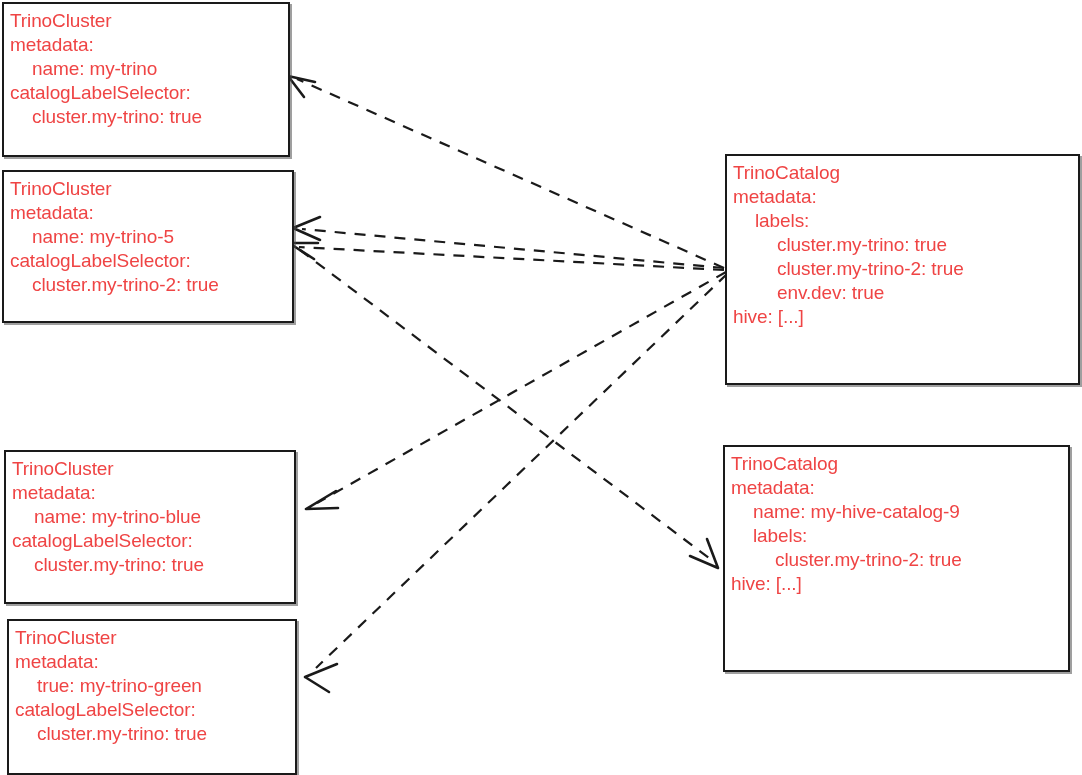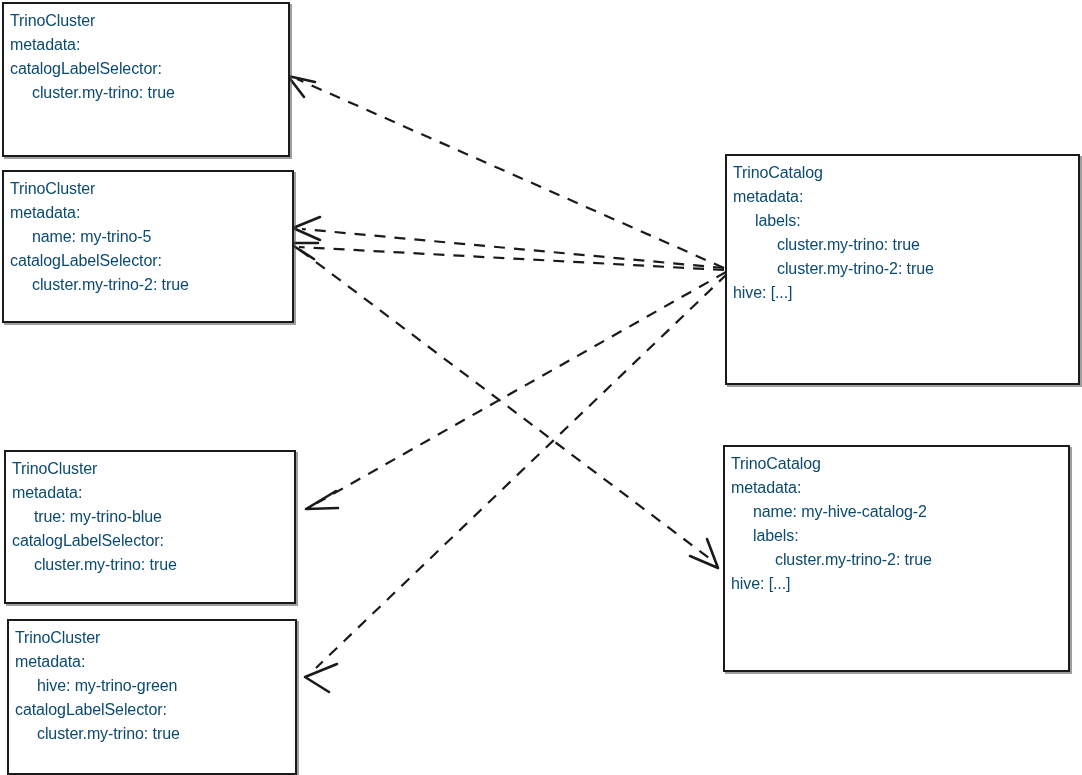"TrinoCluster" .node-line { color: #0c4a6e -> #ef4444; font-size: 16px -> 19px }
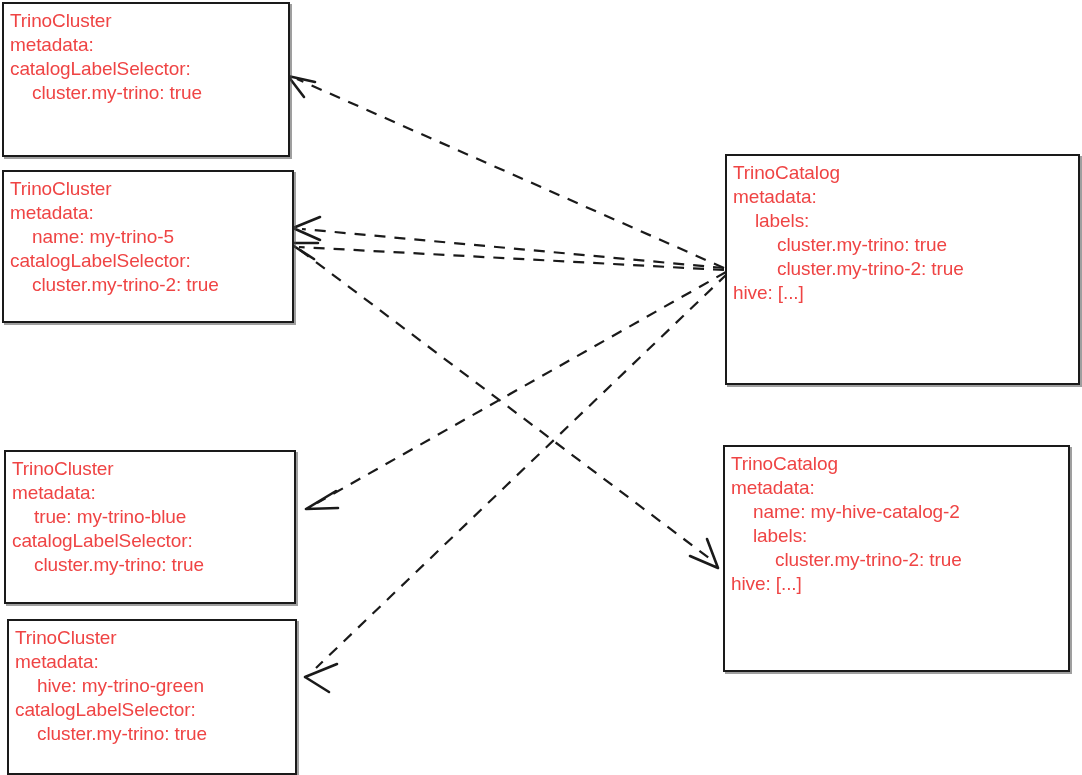"name: my-trino" div.node-line { html: none -> <div>name: my-trino</div> }
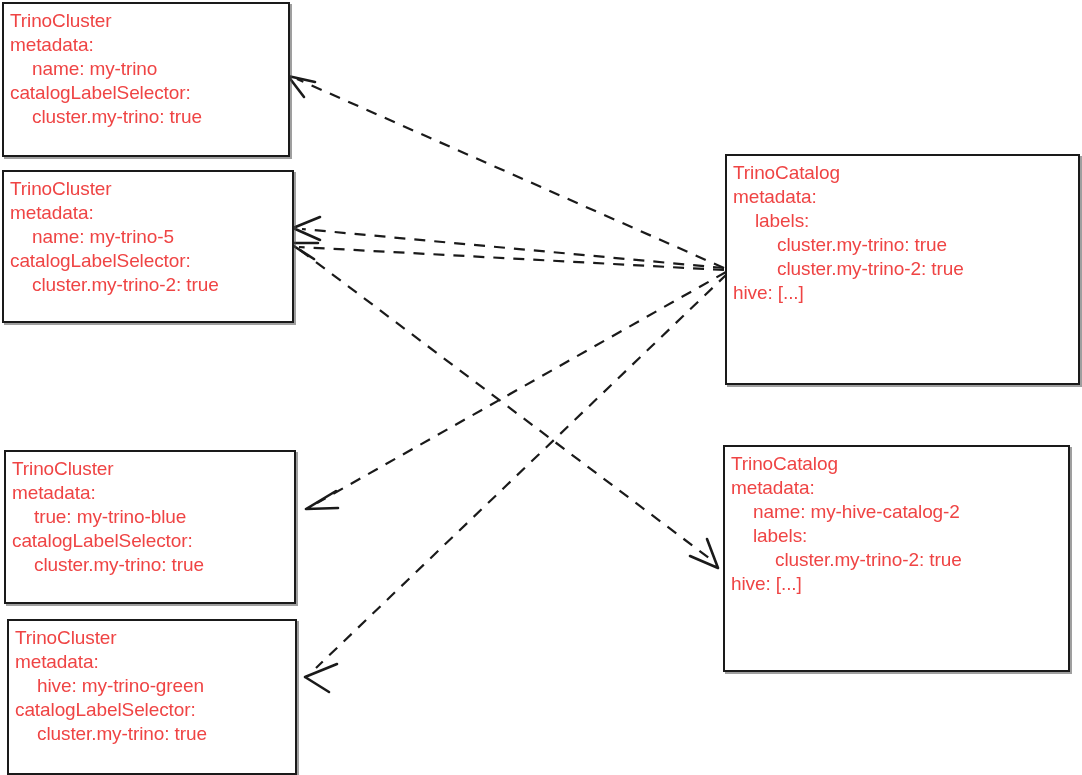"env.dev: true" div.node-line { html: none -> <div>env.dev: true</div> }
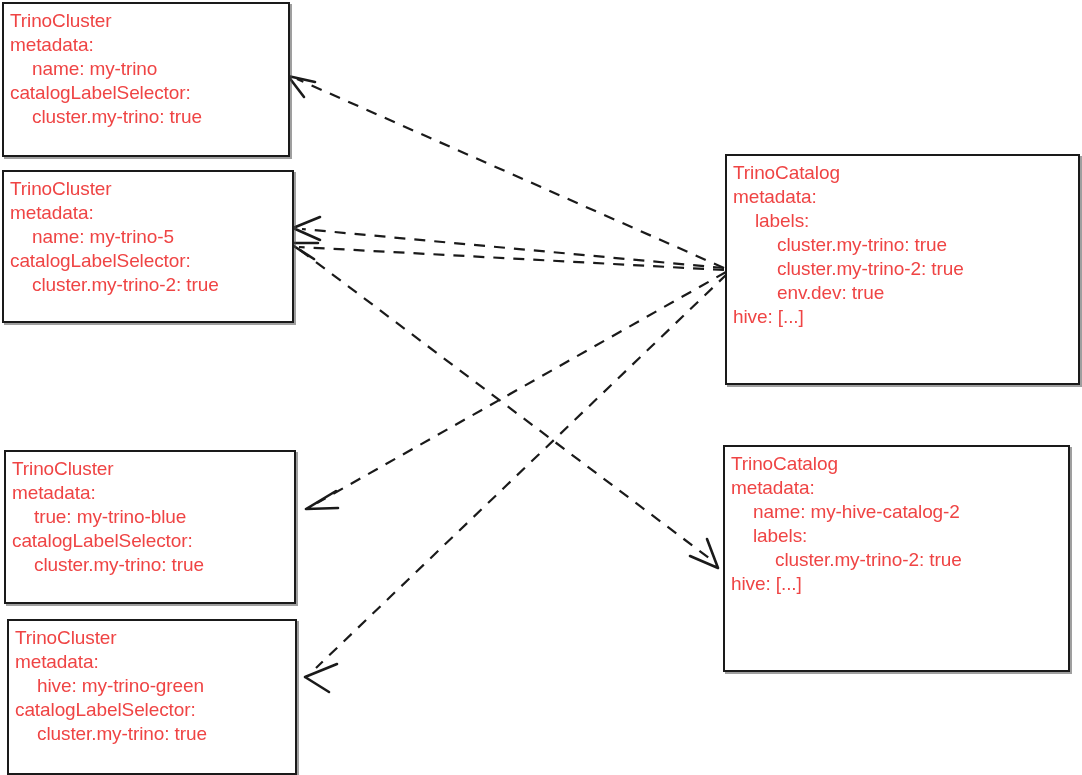"true: my-trino-blue" div.node-line { text: true -> name }
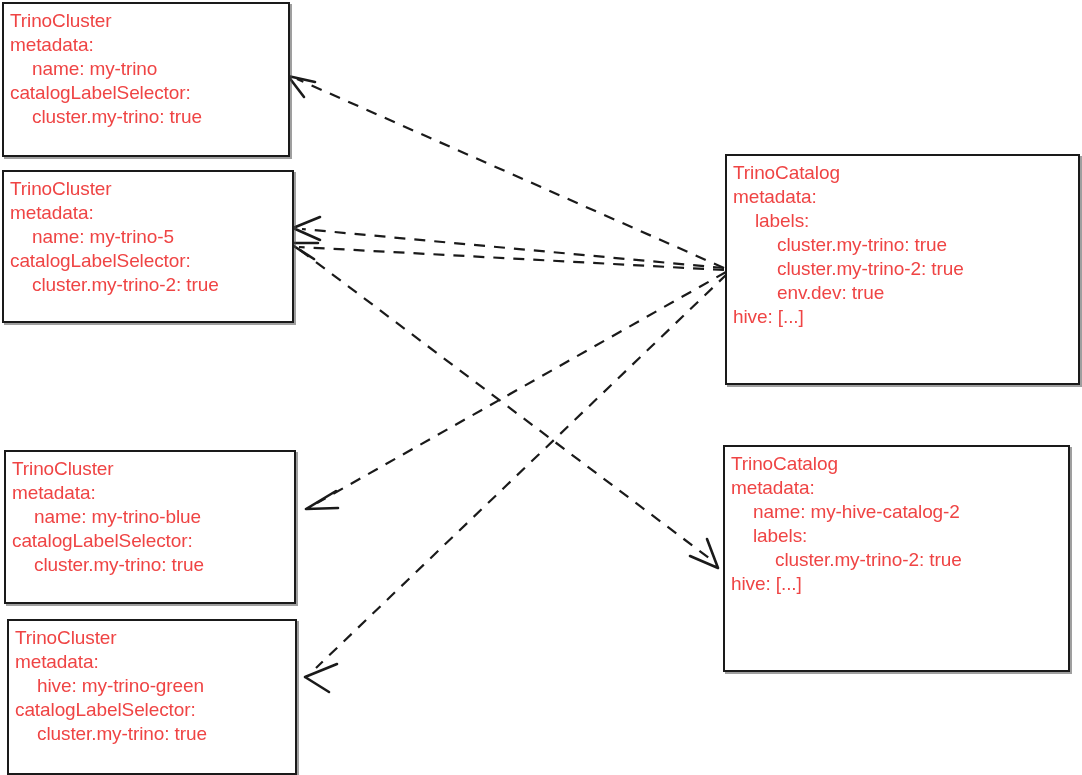"name: my-hive-catalog-2" div.node-line { text: my-hive-catalog-2 -> my-hive-catalog-9 }
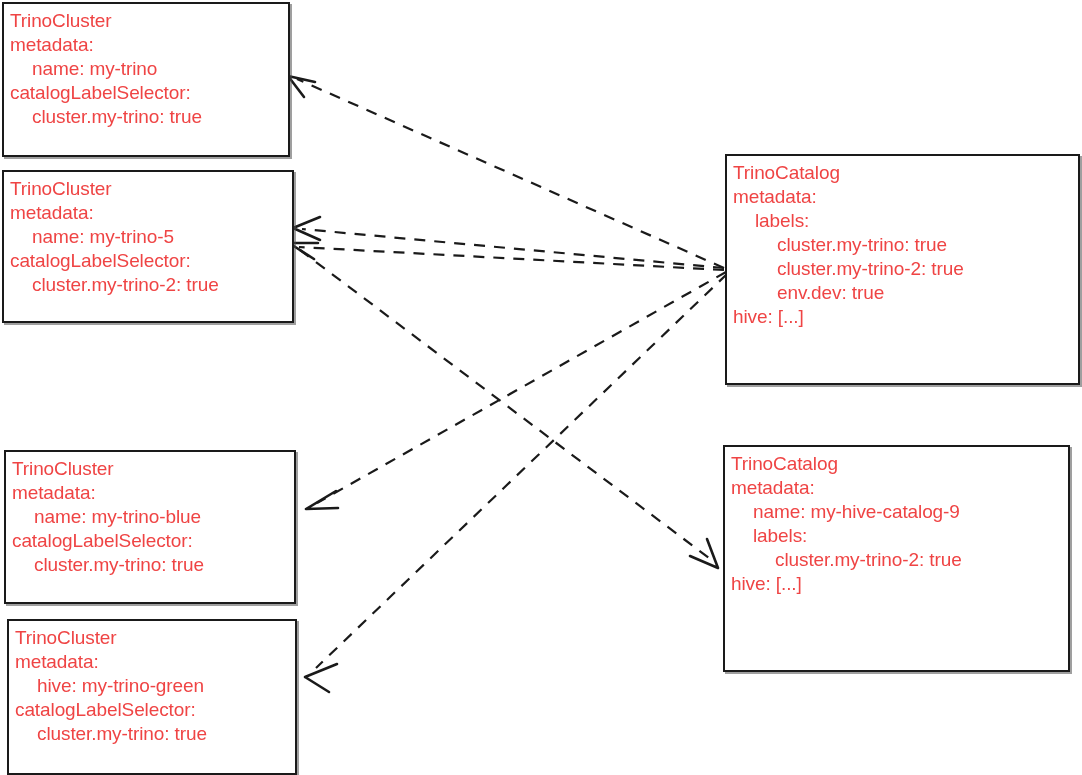"hive: my-trino-green" div.node-line { text: hive -> true }
